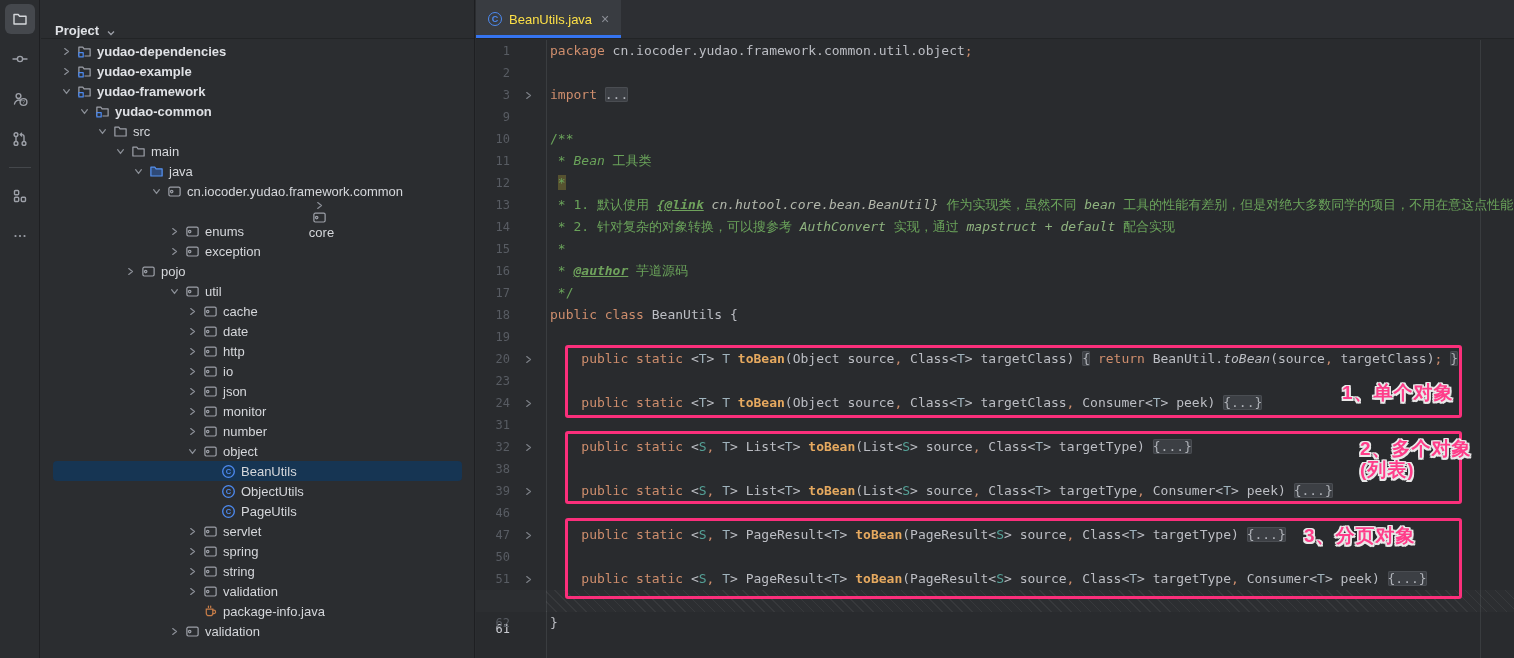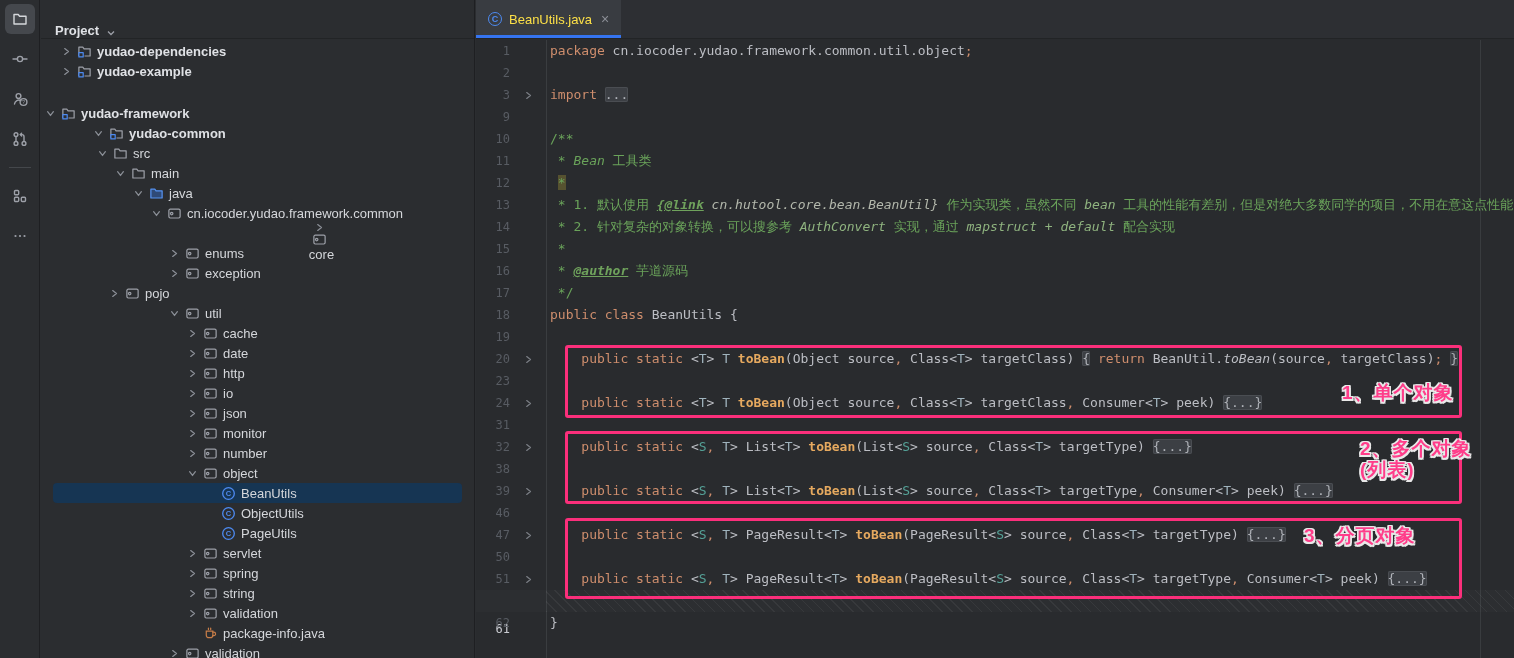"yudao-framework" div.tree-row { margin-top: 22px -> none; padding-left: none -> 16px }
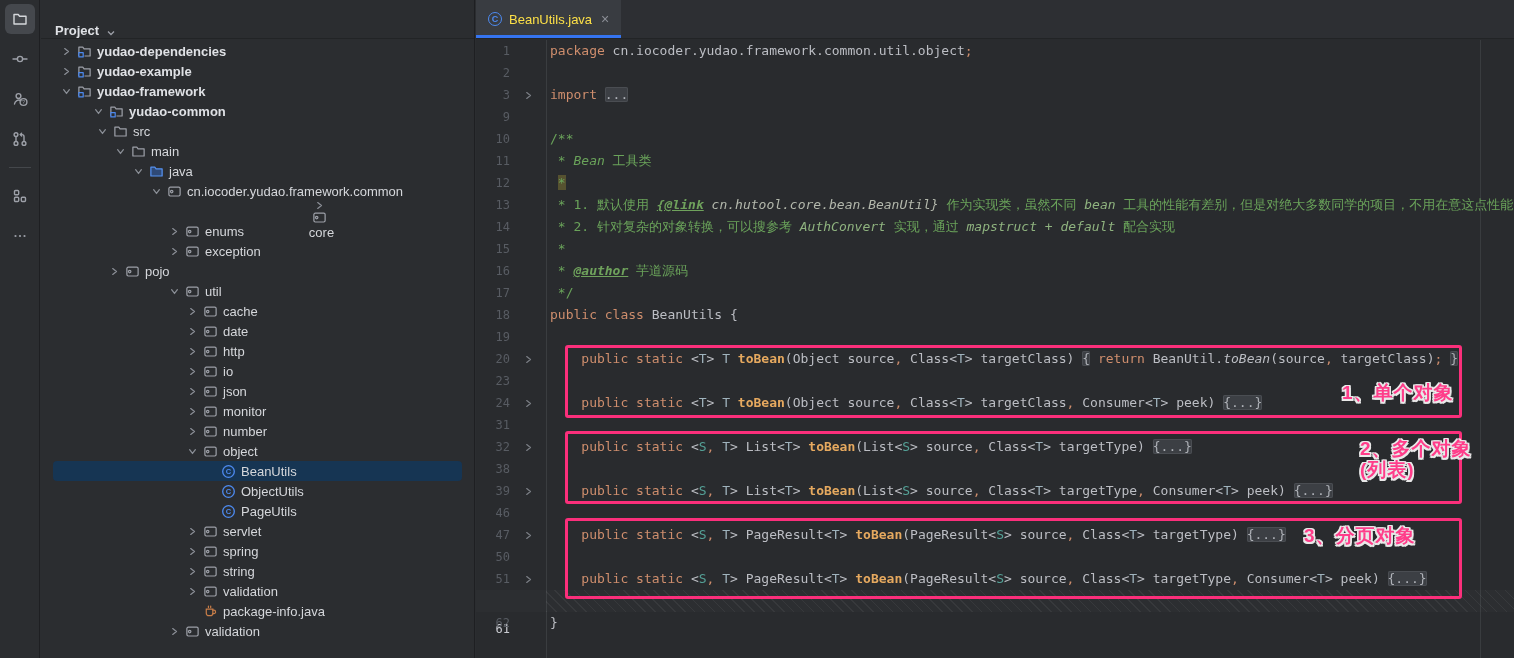"yudao-common" div.tree-row { padding-left: 48px -> 34px }
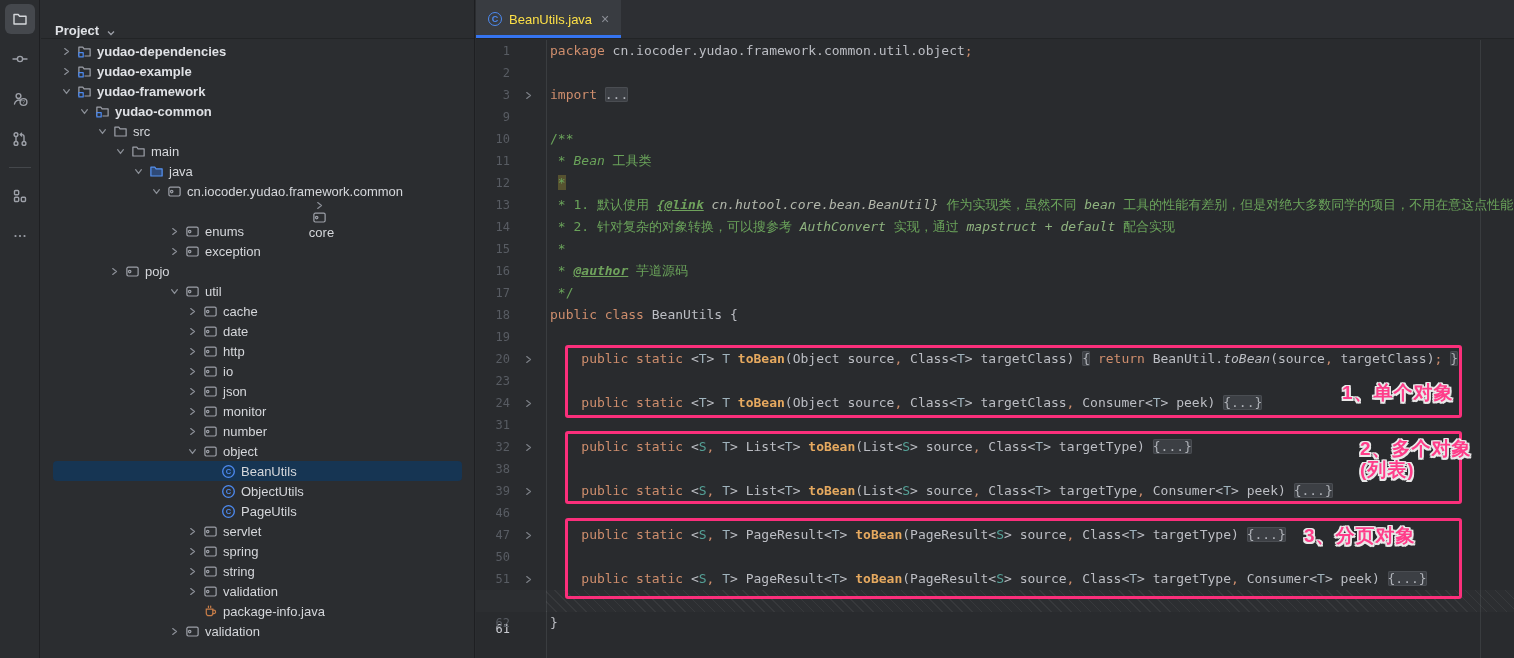"pojo" div.tree-row { padding-left: 64px -> 80px }
